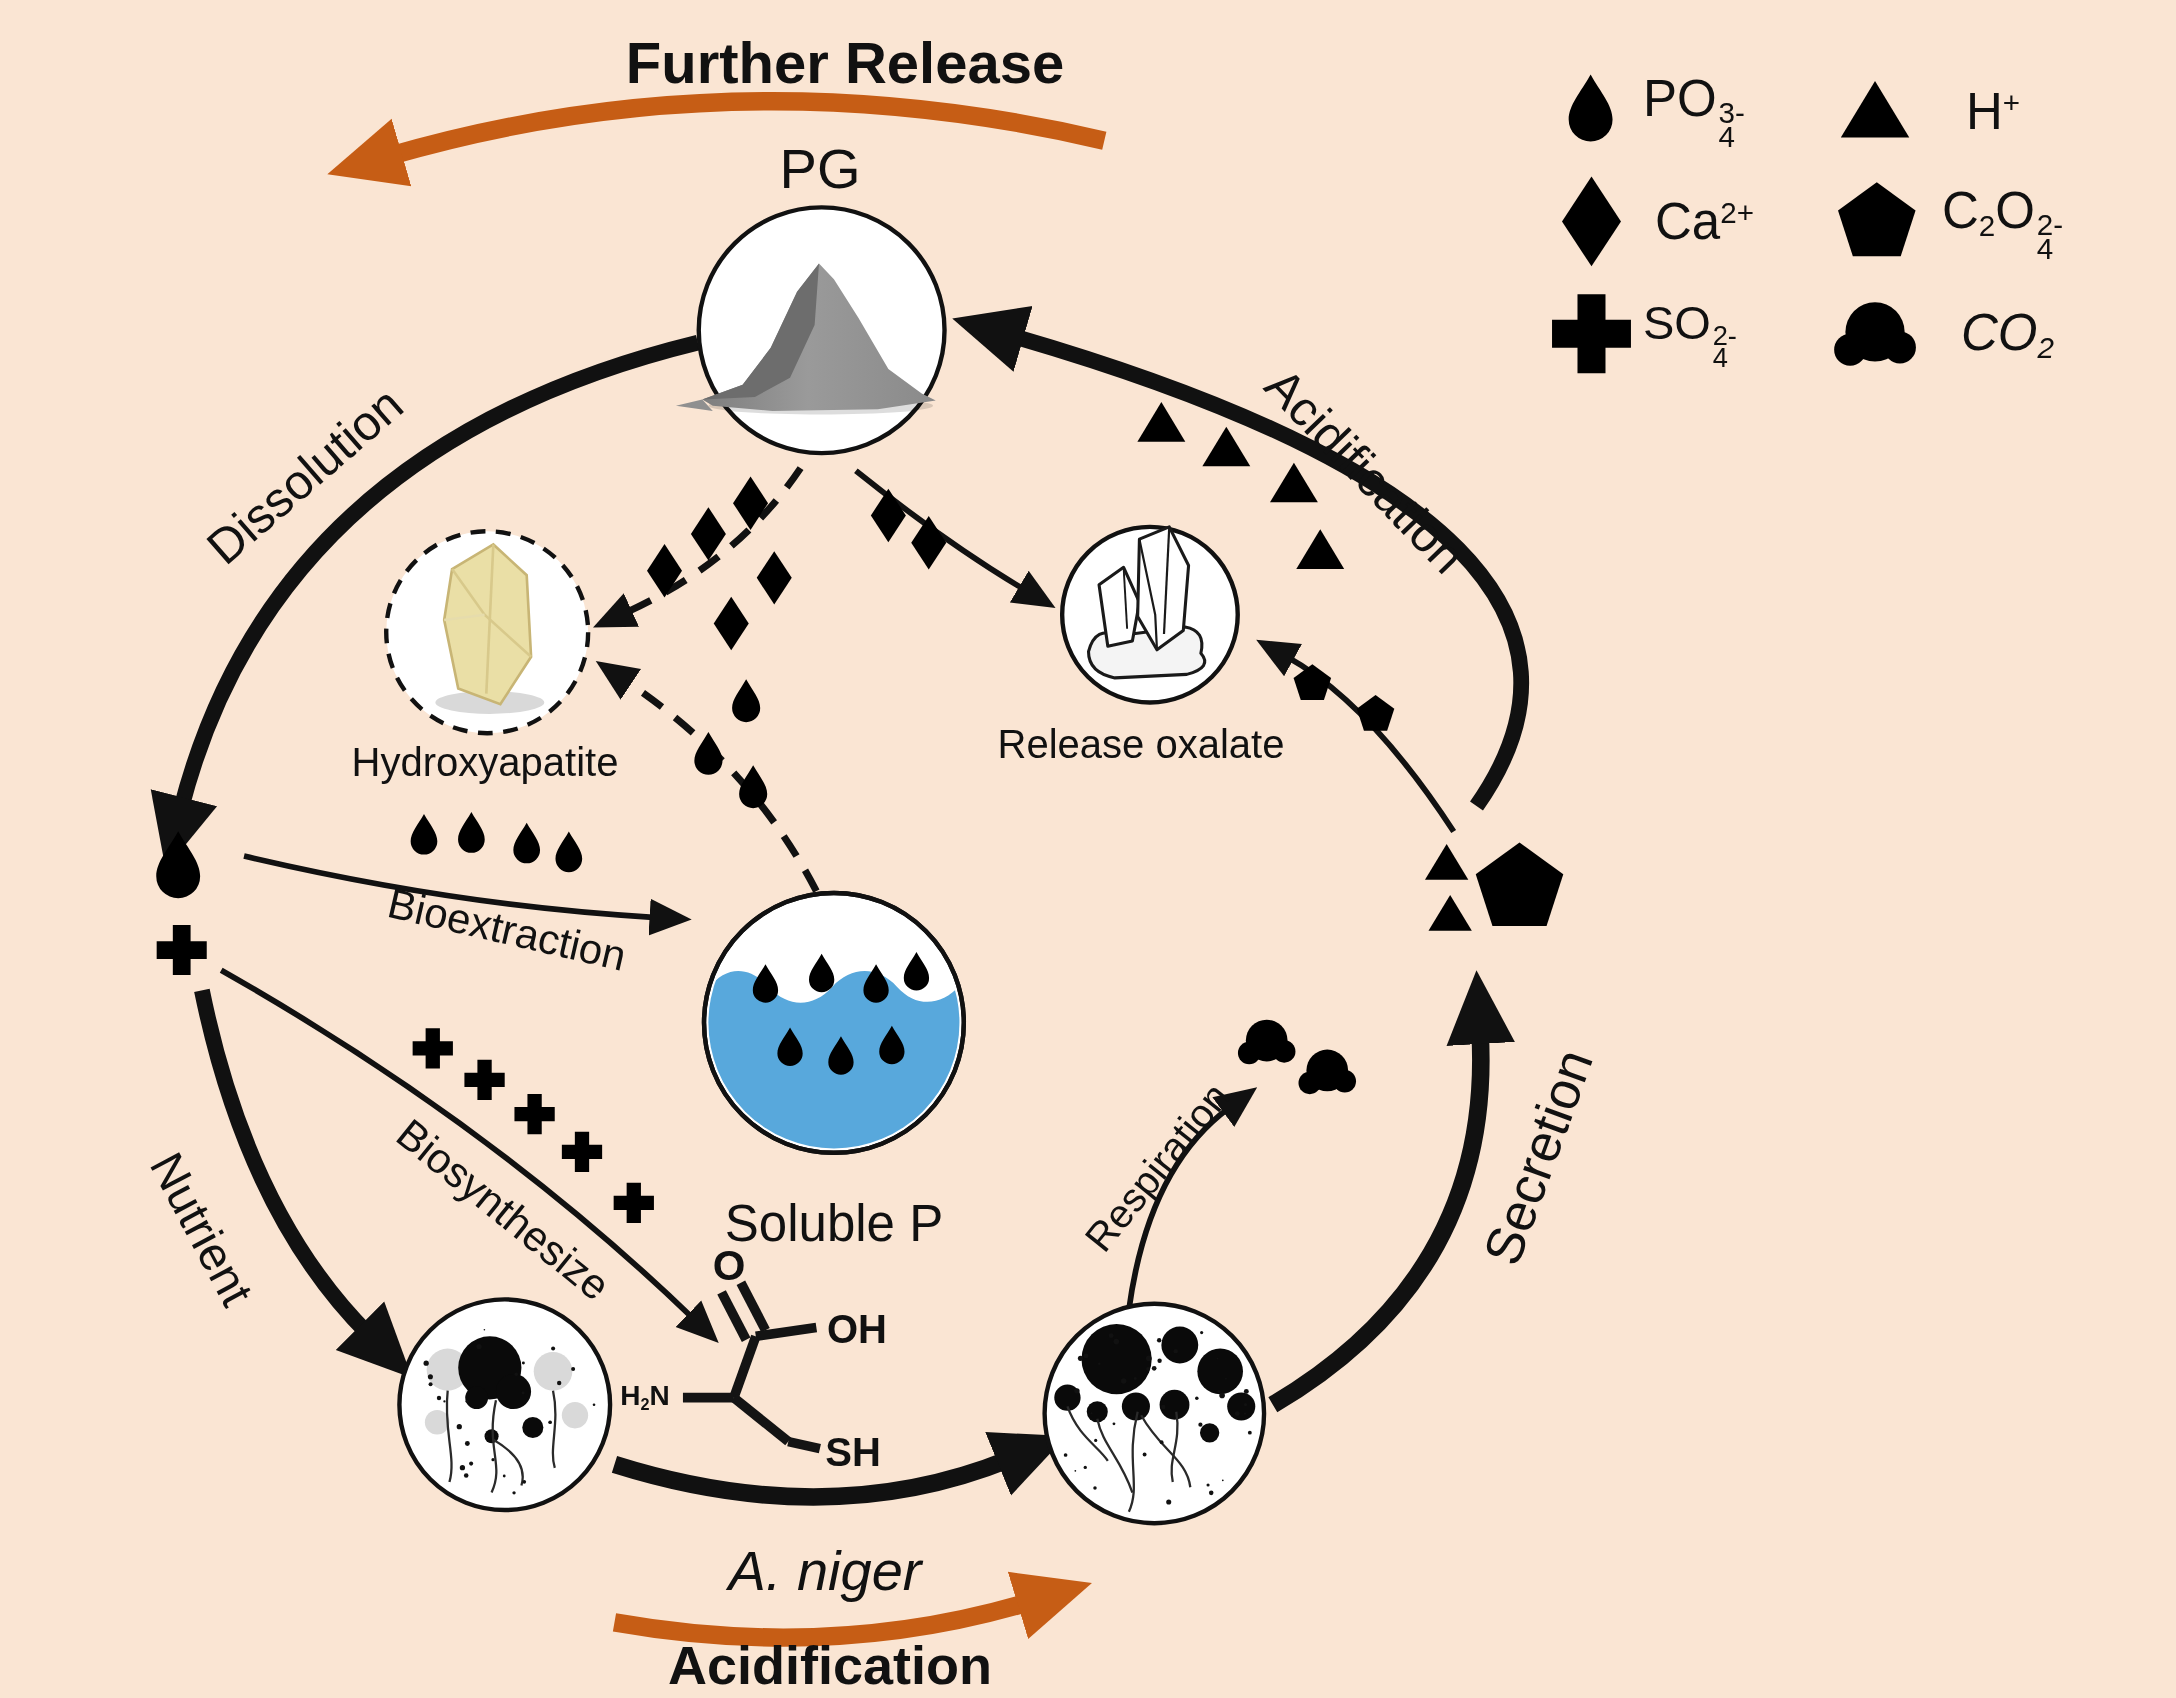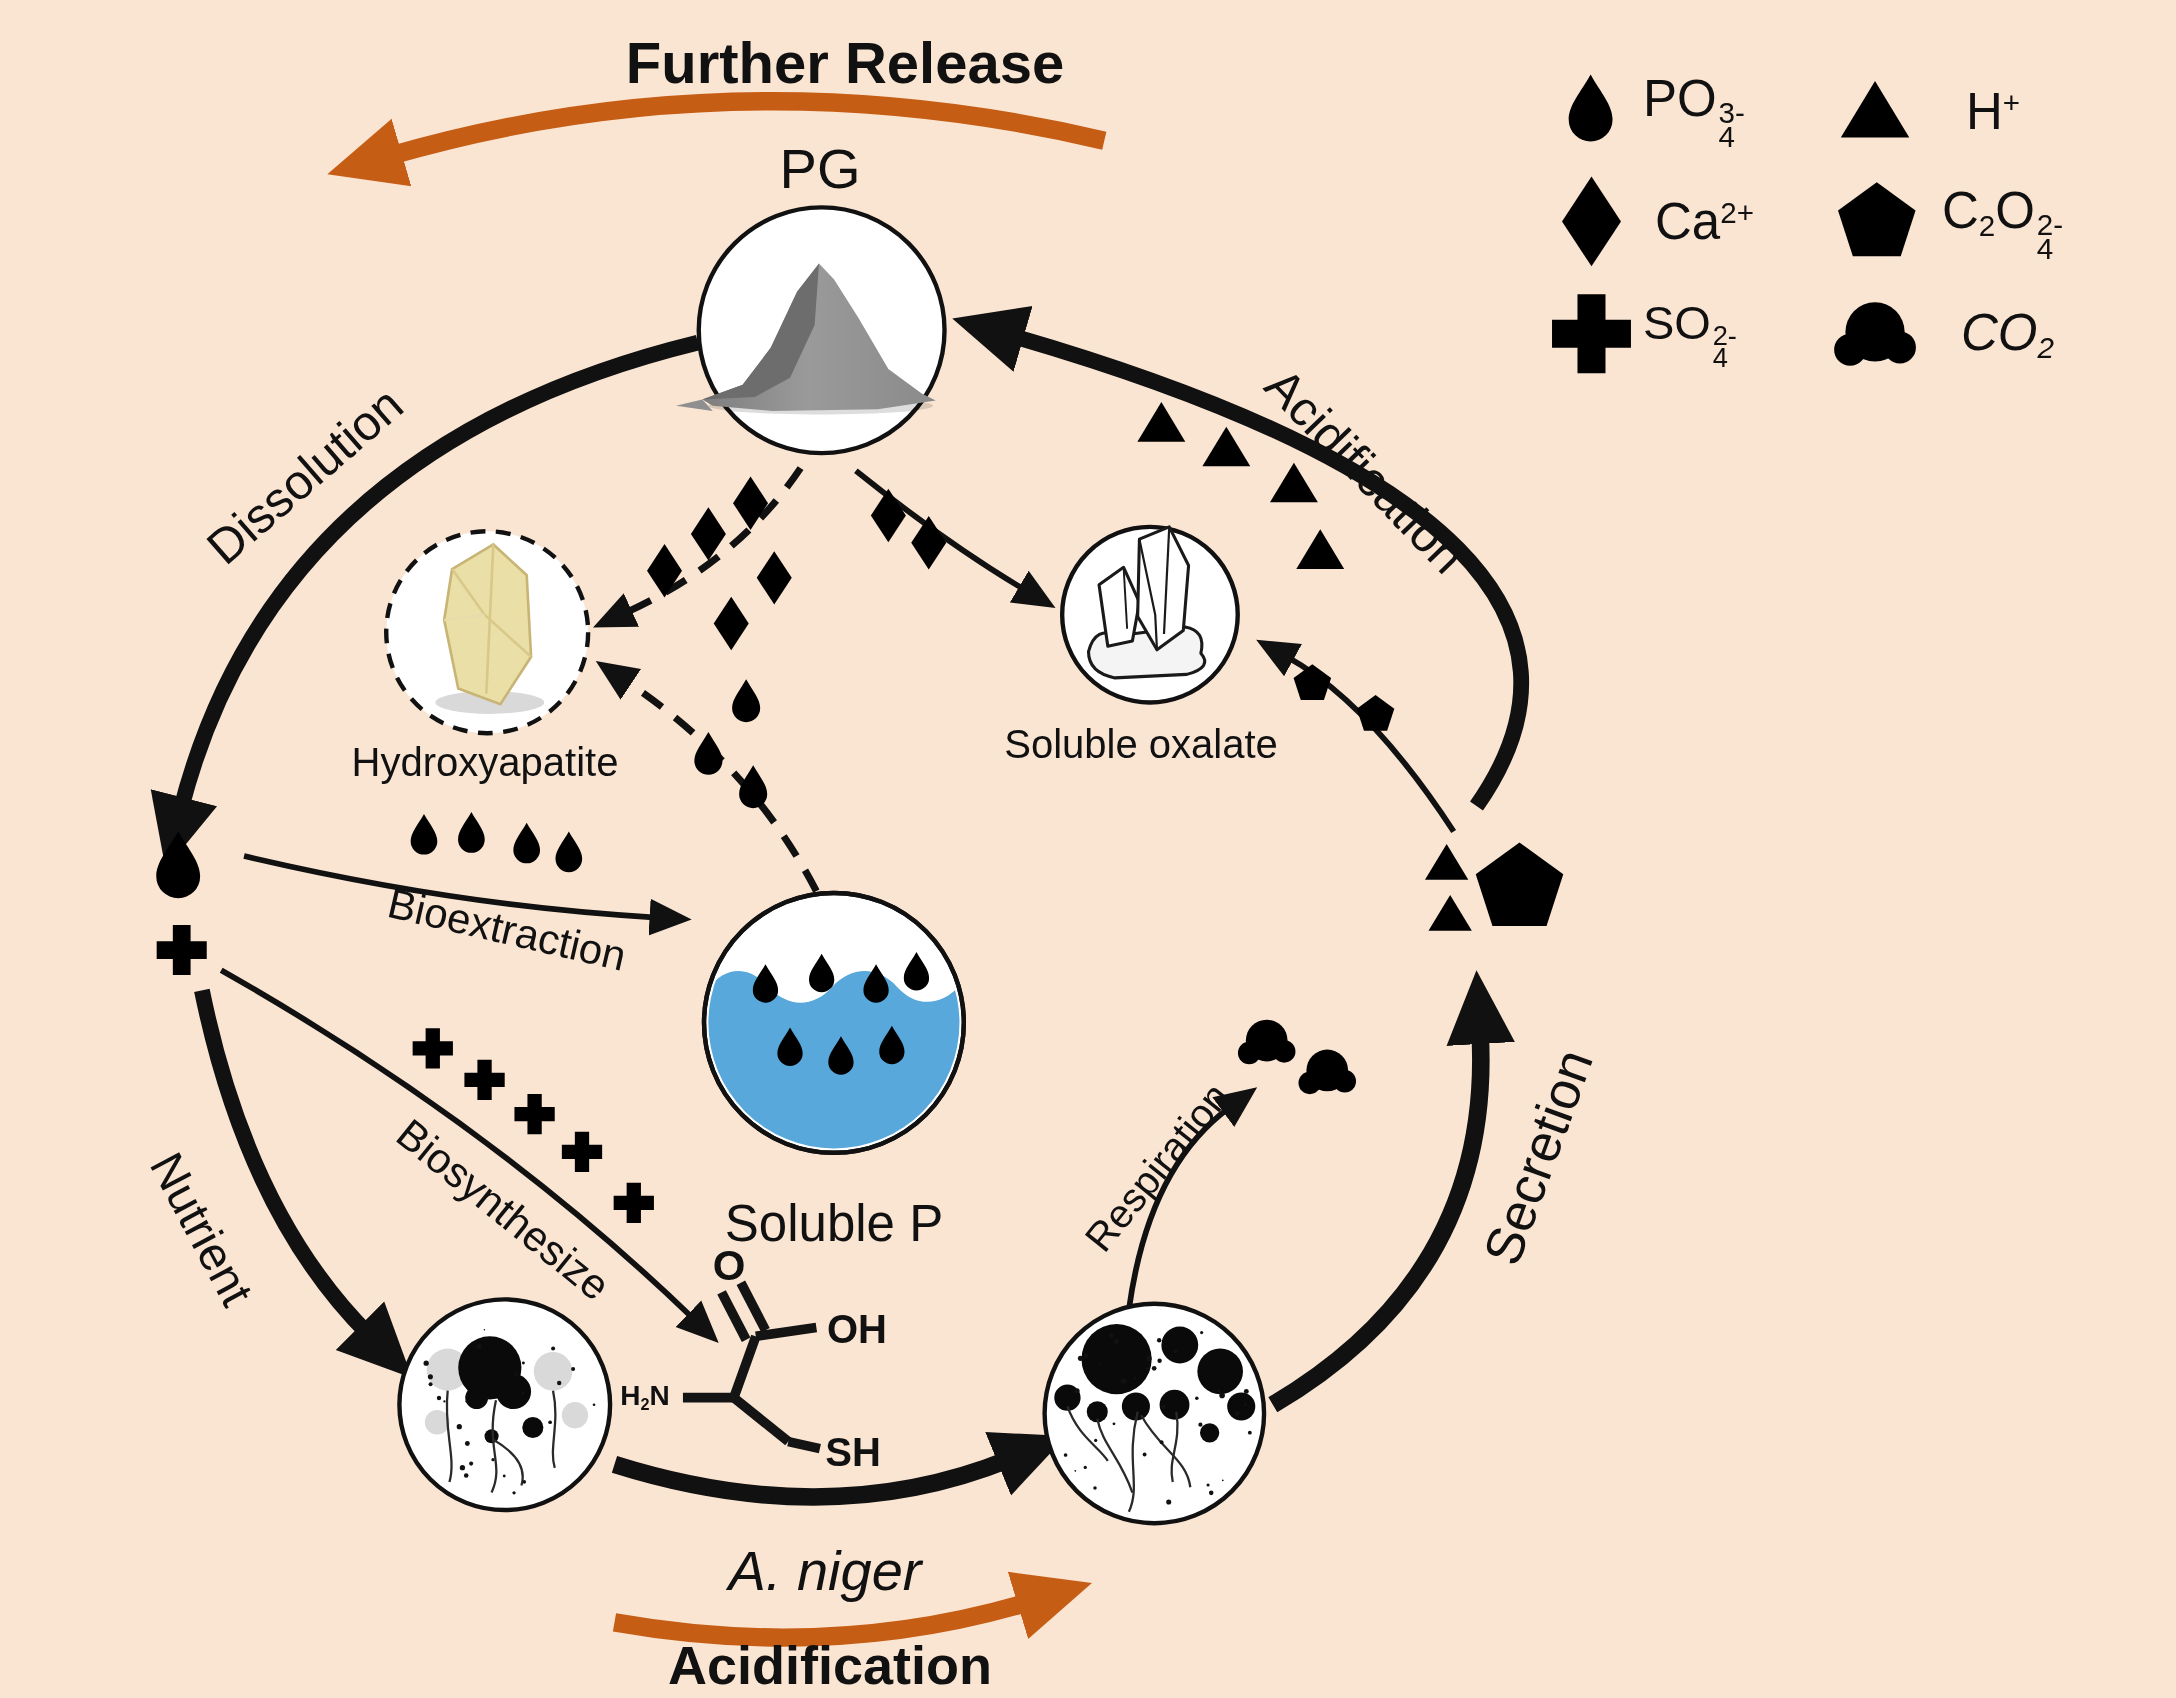"Soluble oxalate" div.lbl { text: Soluble -> Release }
